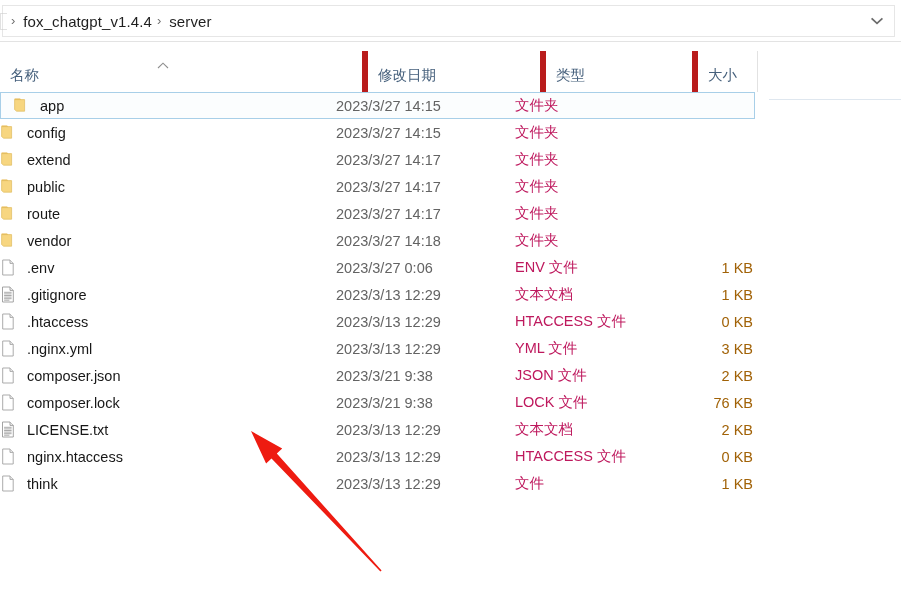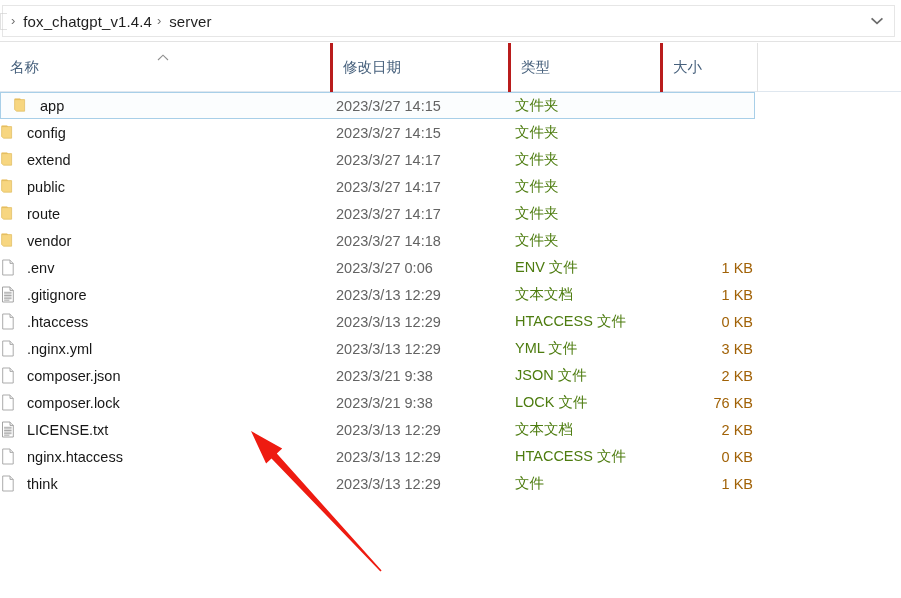"名称" .colheader { top: 43px -> 51px }
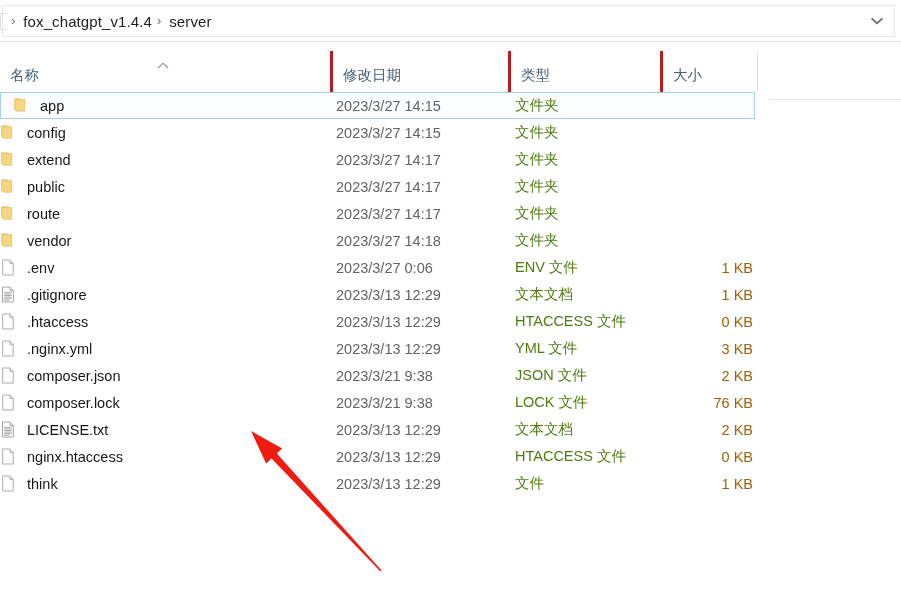"修改日期" .col.divider { border-left: 3px solid #b91c1c -> 6px solid #b91c1c; margin-left: none -> 32px }
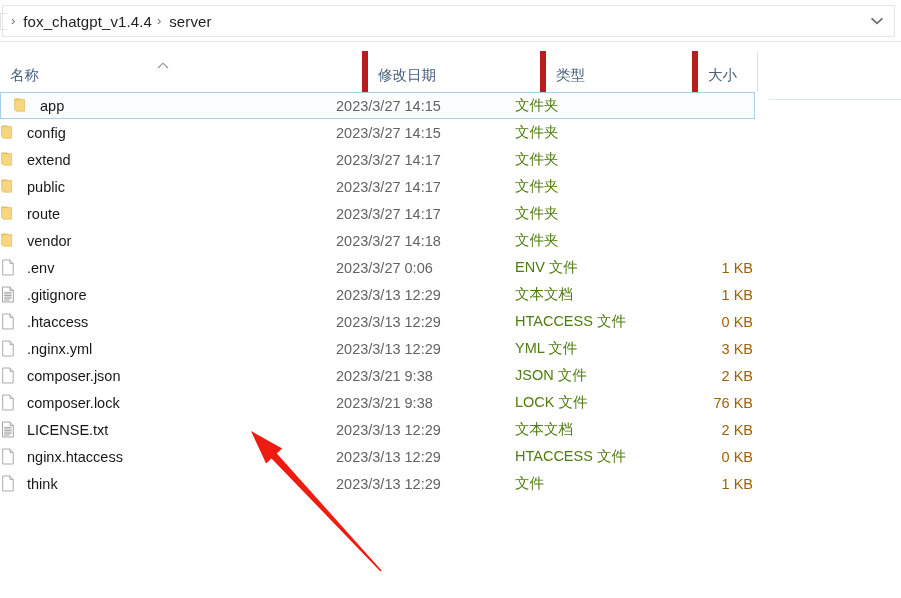"文件夹" .cell-type { color: #4d7c0f -> #be185d }
